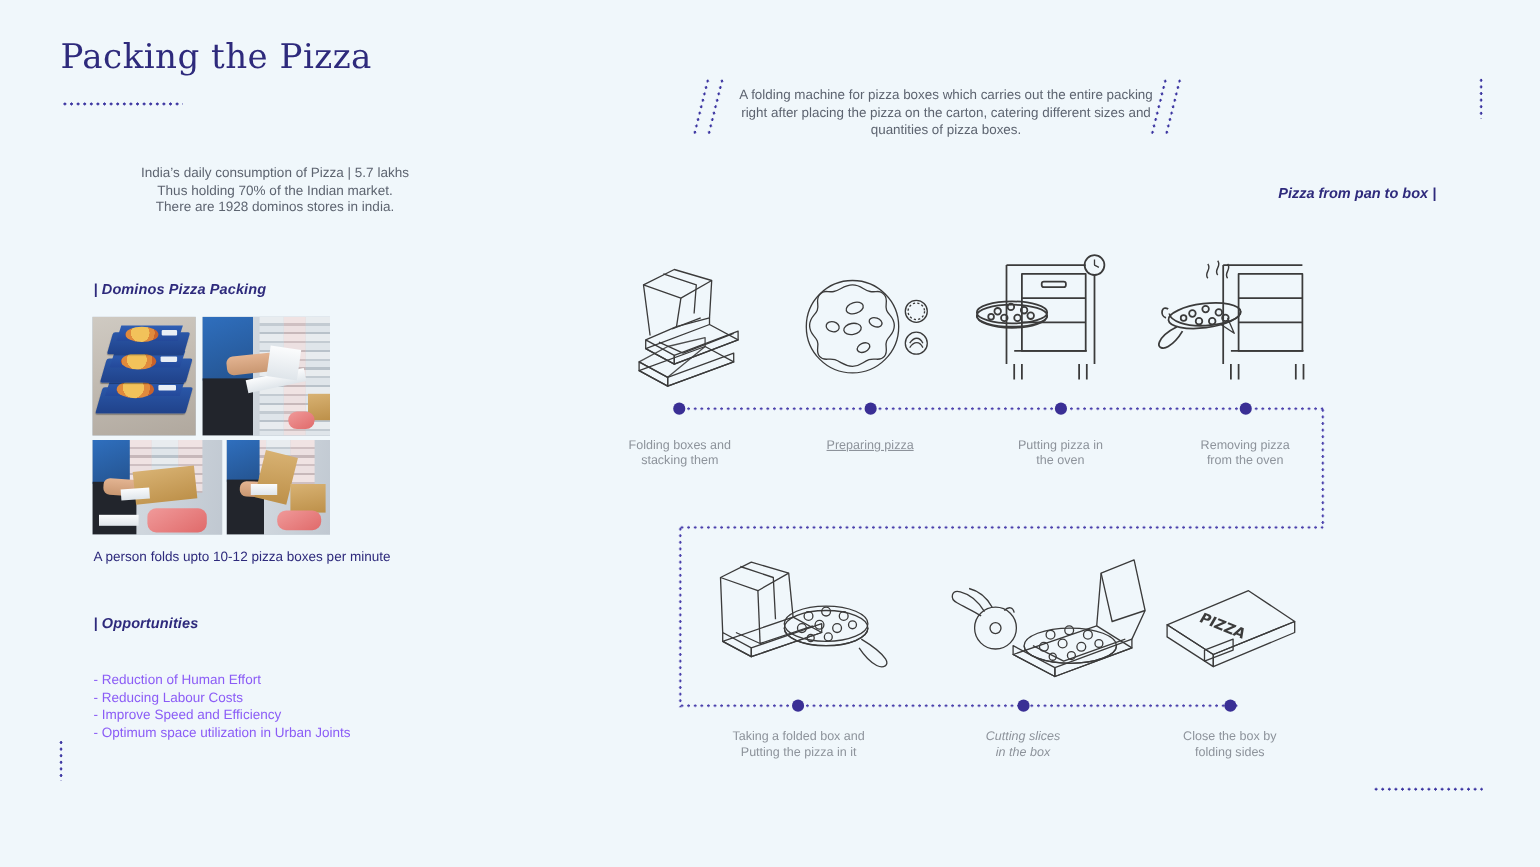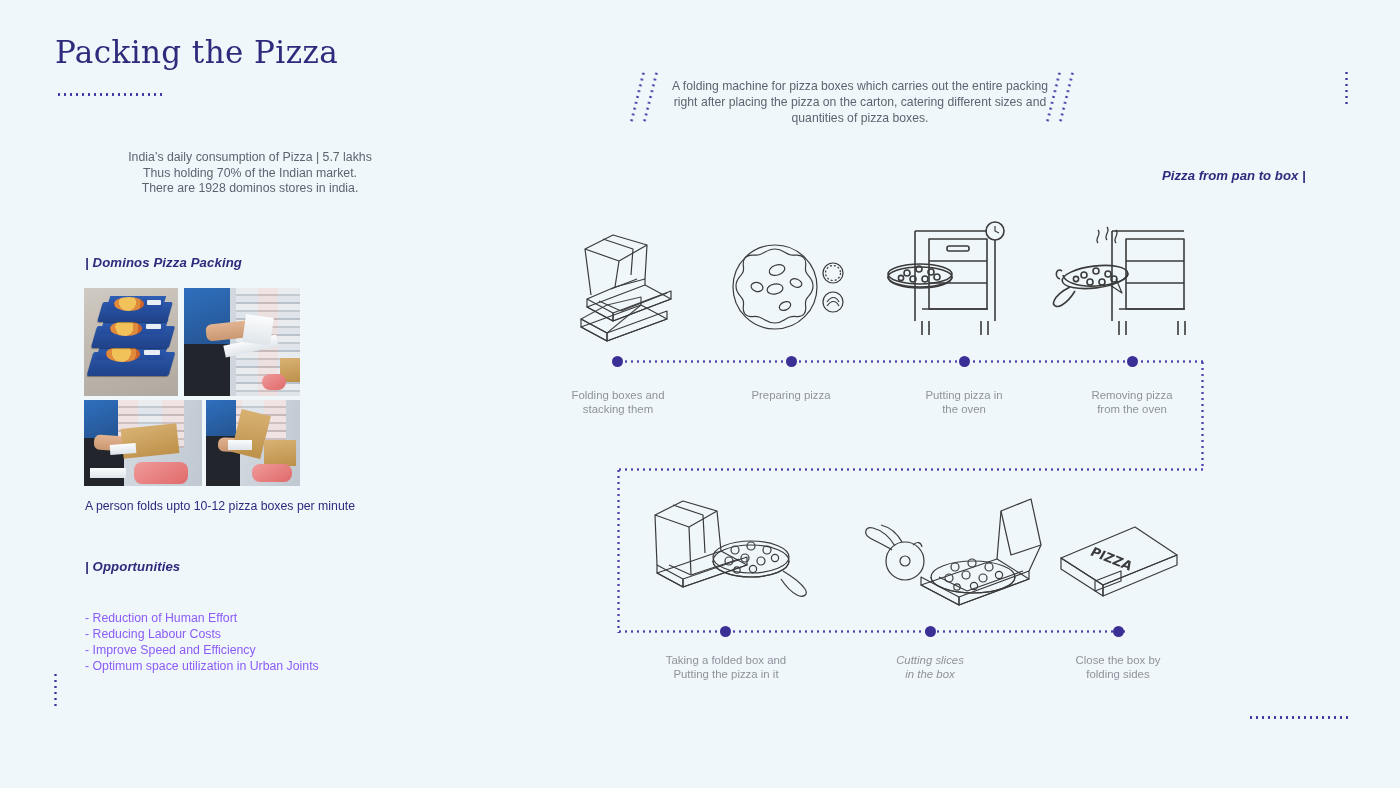"Folding boxes and" #flow { top: 205px -> 215px }
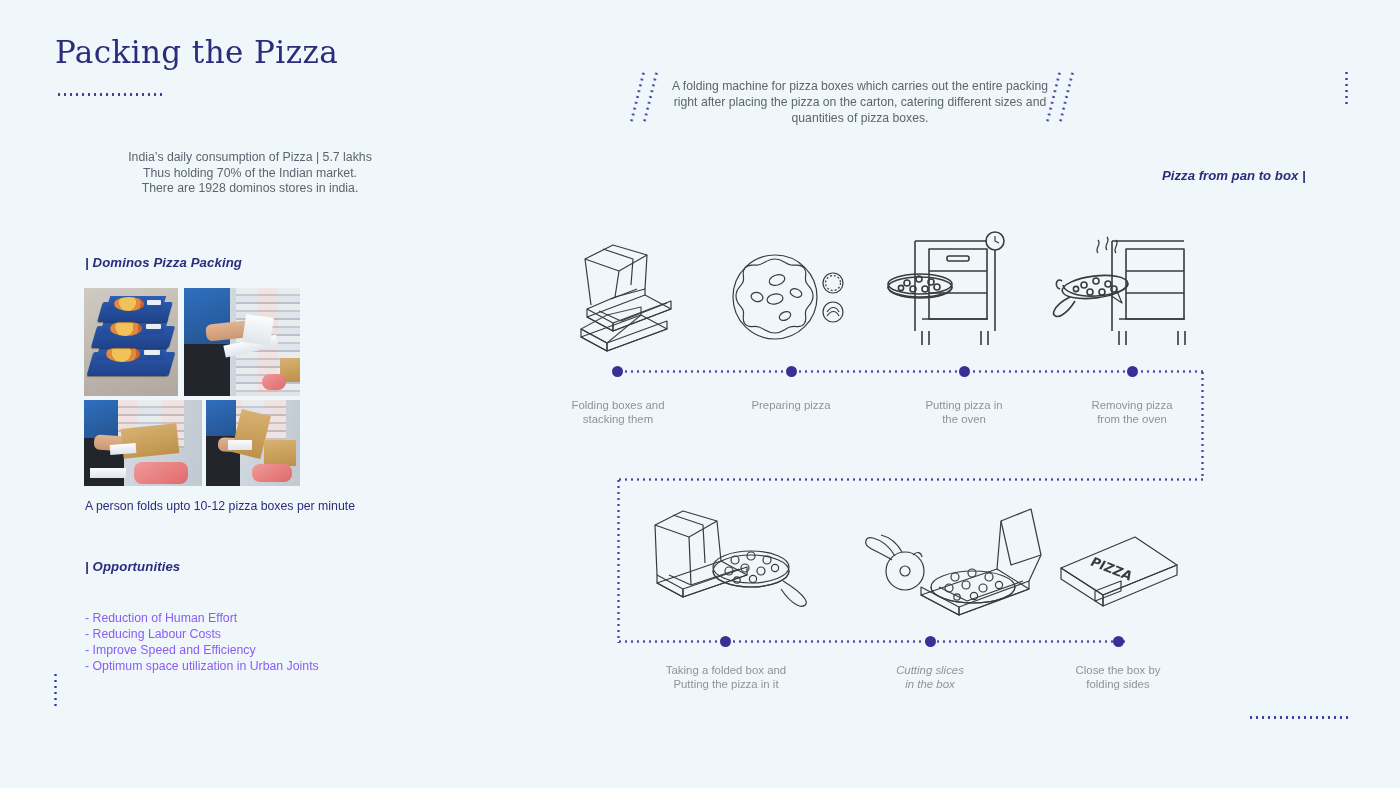"Preparing pizza" span { text-decoration: none -> underline }
